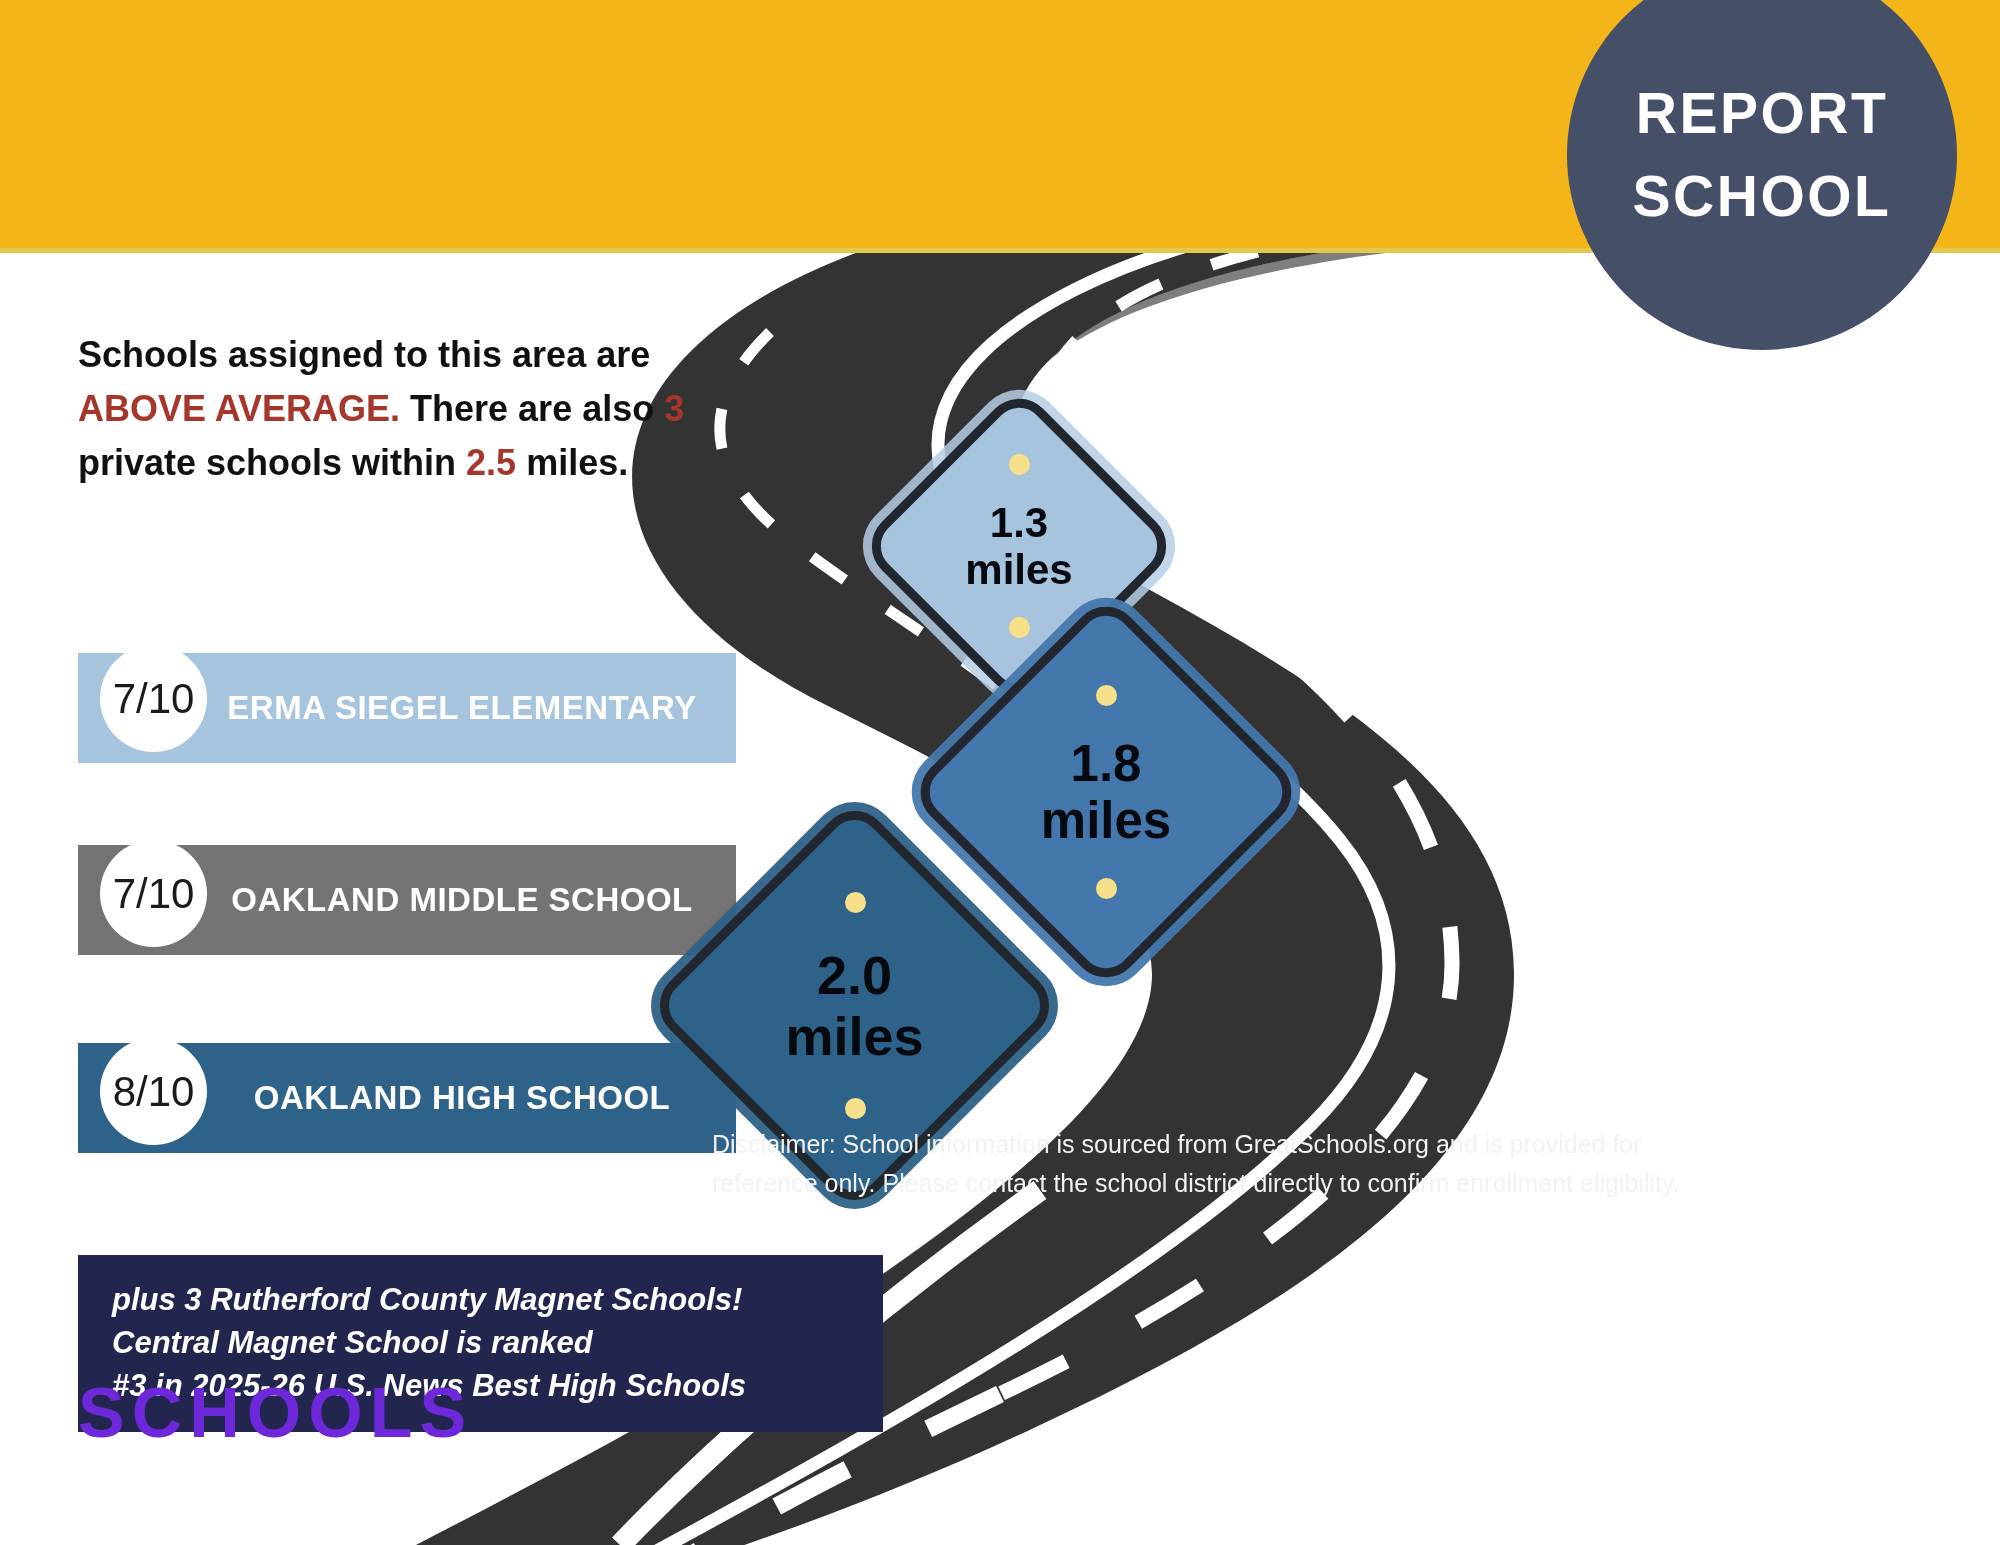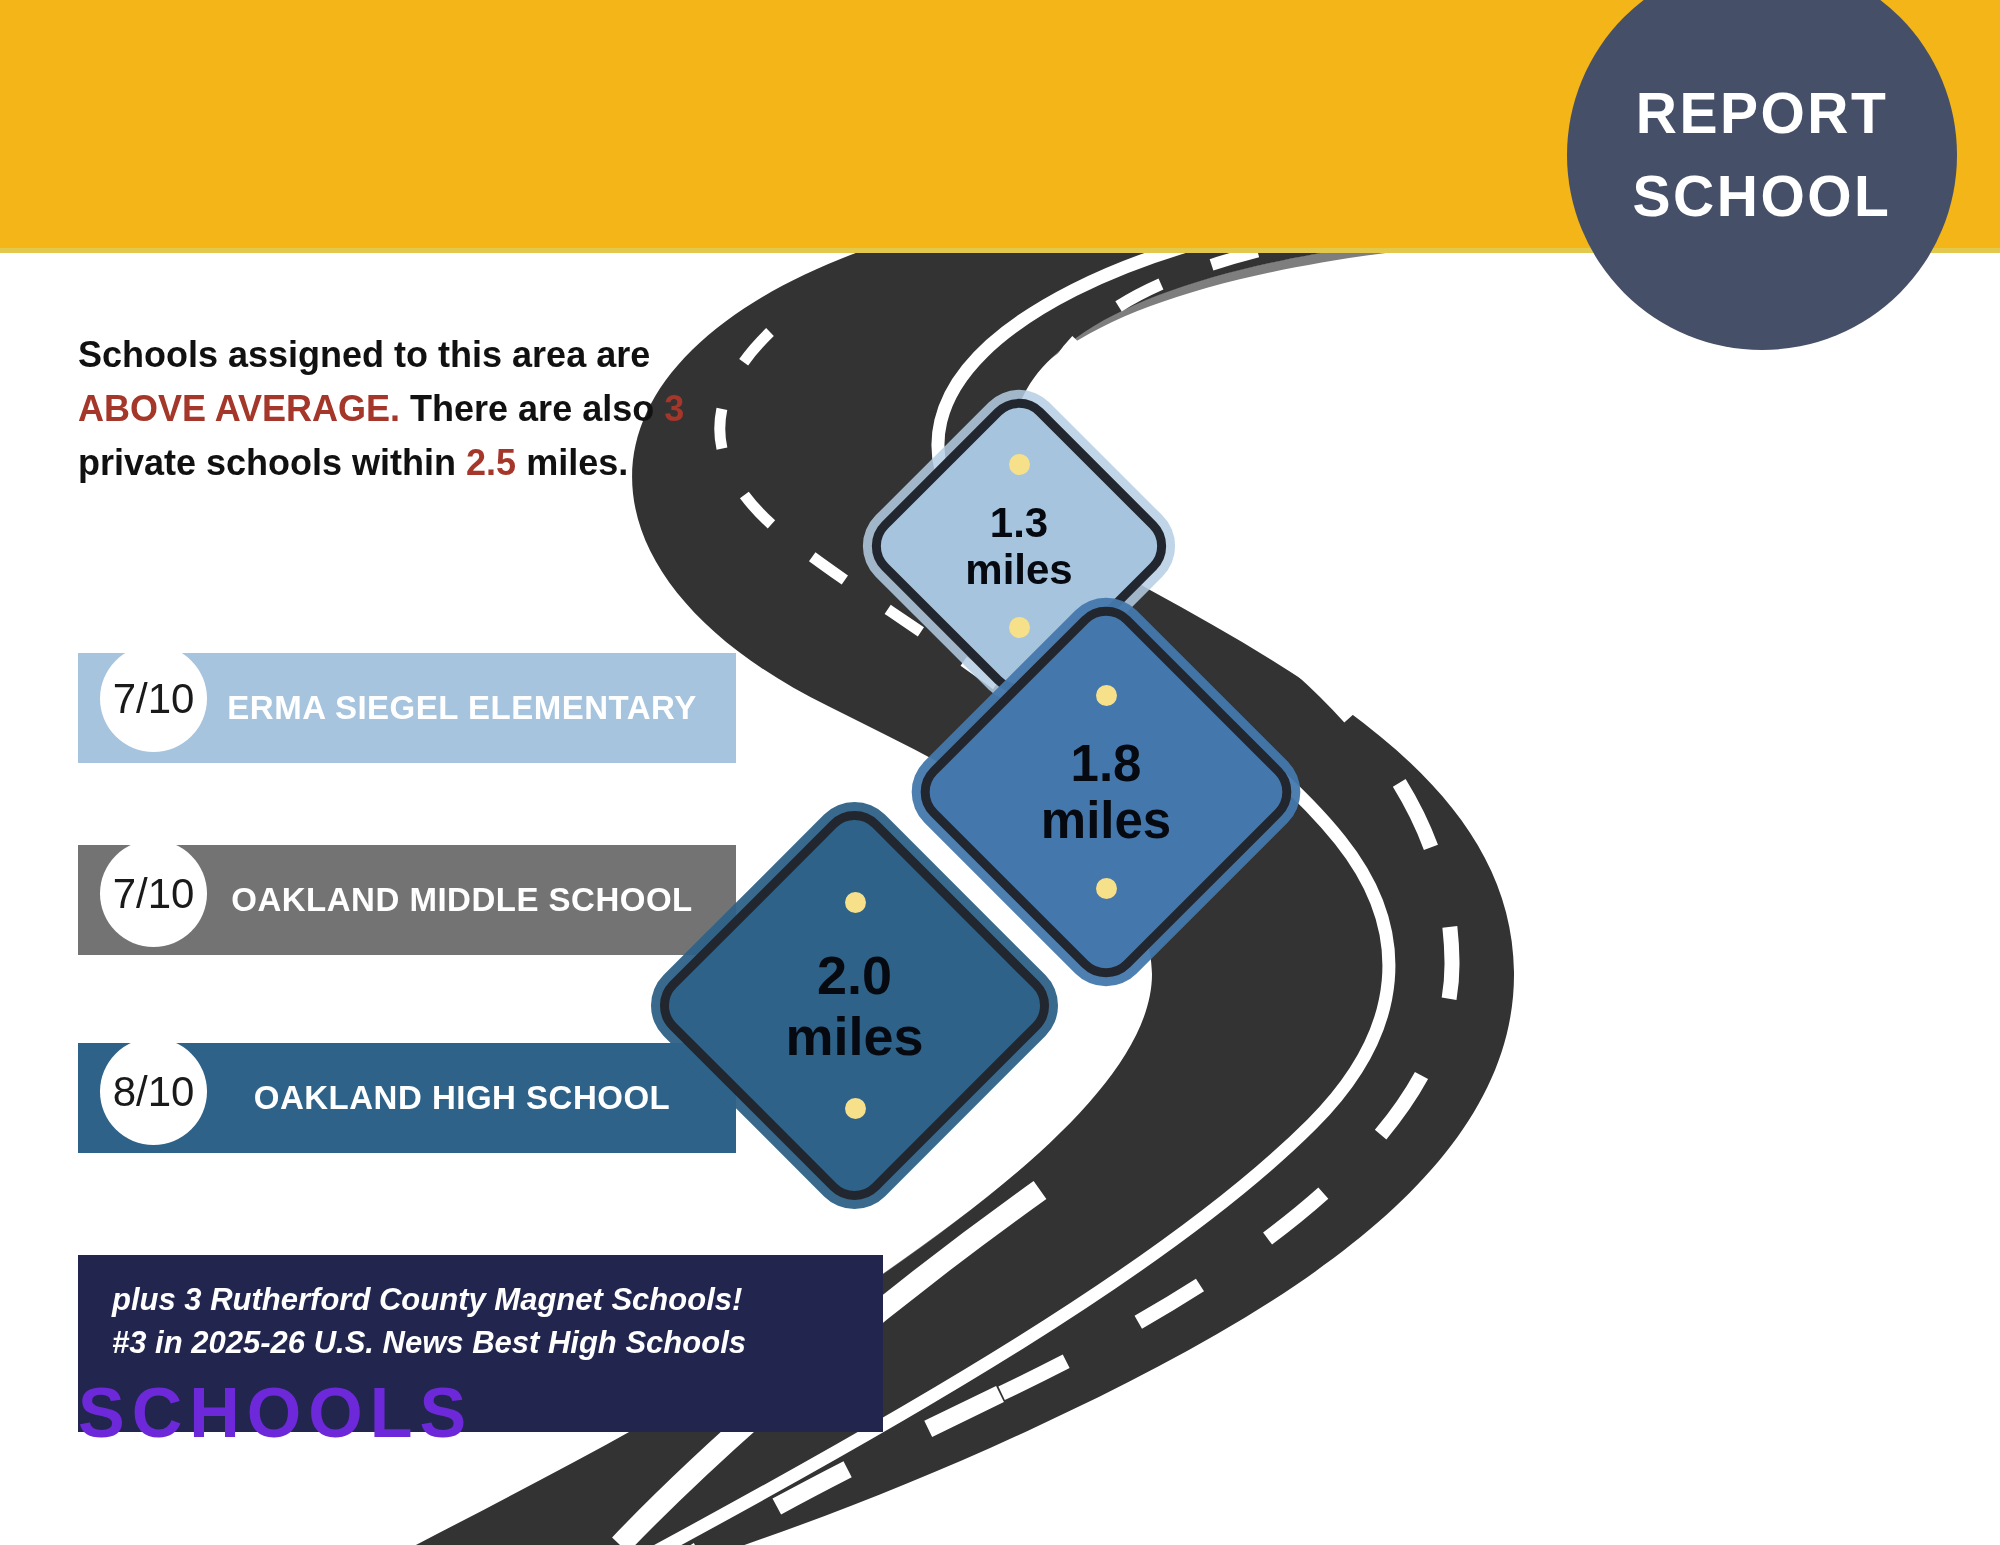"Disclaimer: School information is" div { html: none -> <div> <span>Disclaimer: School information is sourced from GreatSchools.org and is provided for</span> <span>reference only. Please contact the school district directly to confirm enrollment eligibility.</span> </div> }
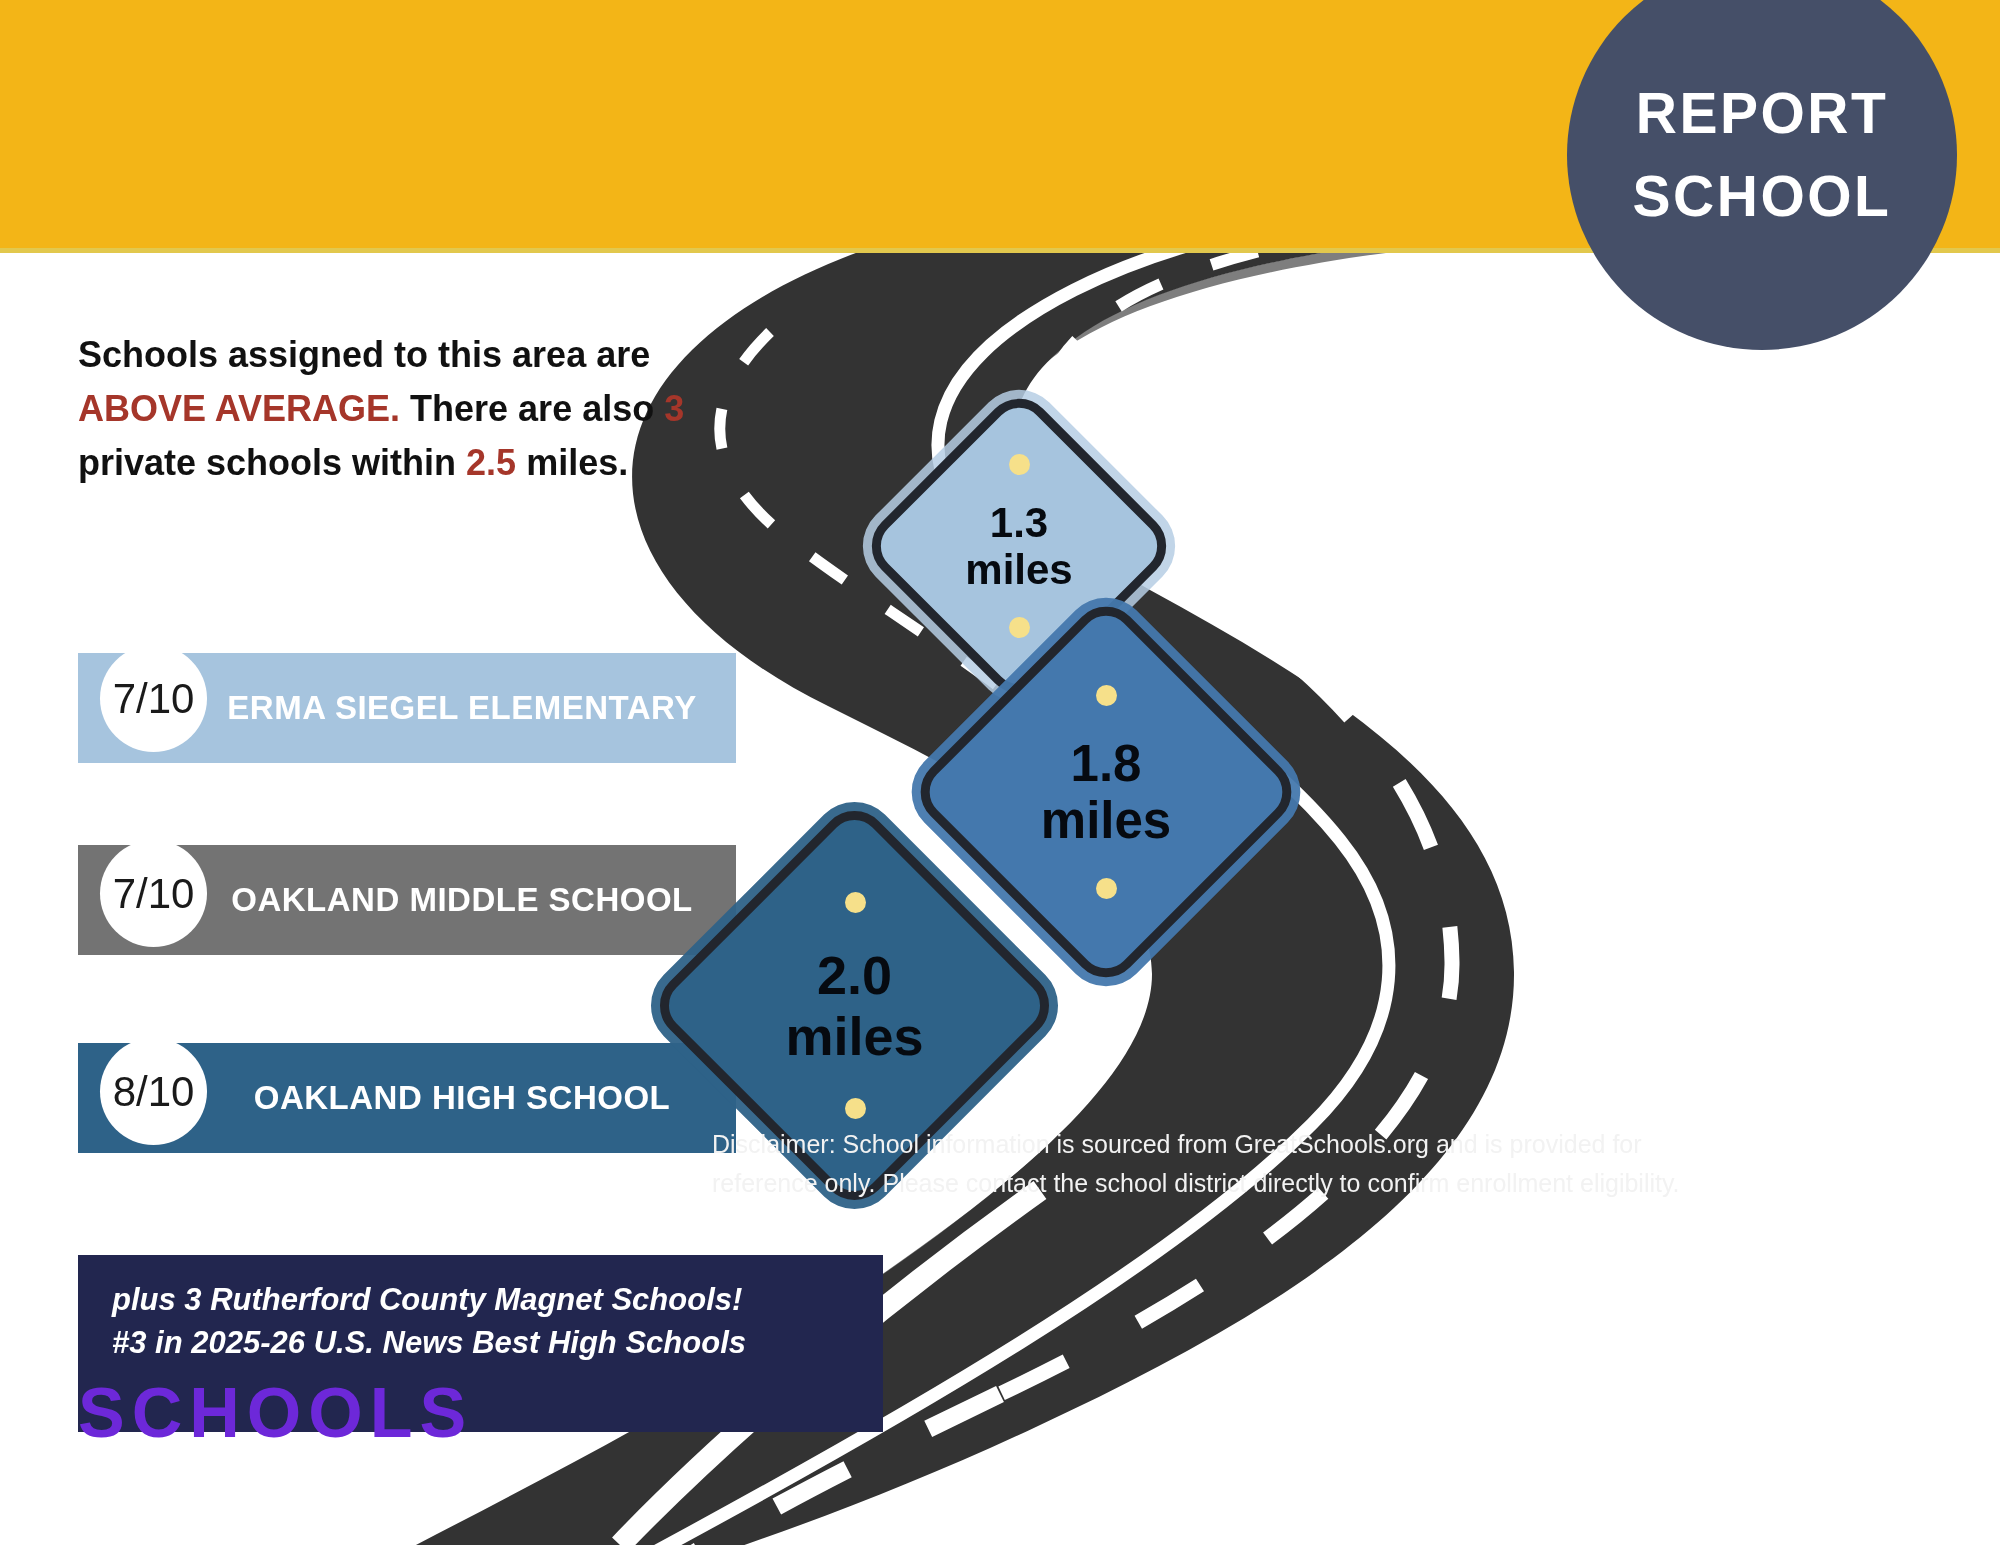"Central Magnet School is ranked" div.mline { html: none -> <div>Central Magnet School is ranked</div> }
